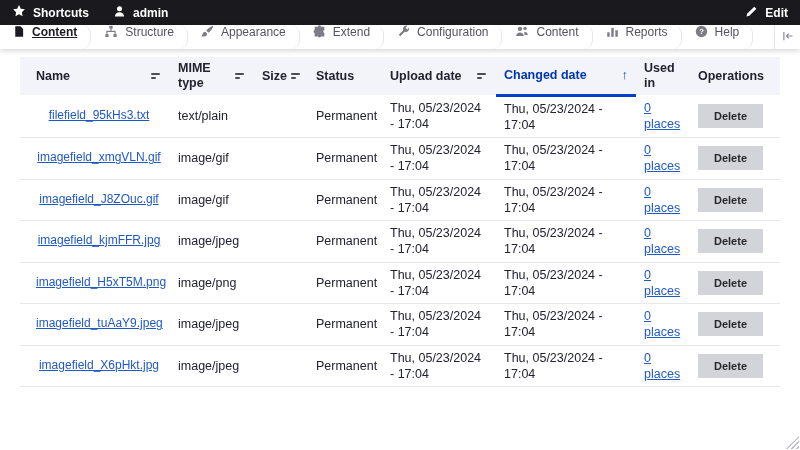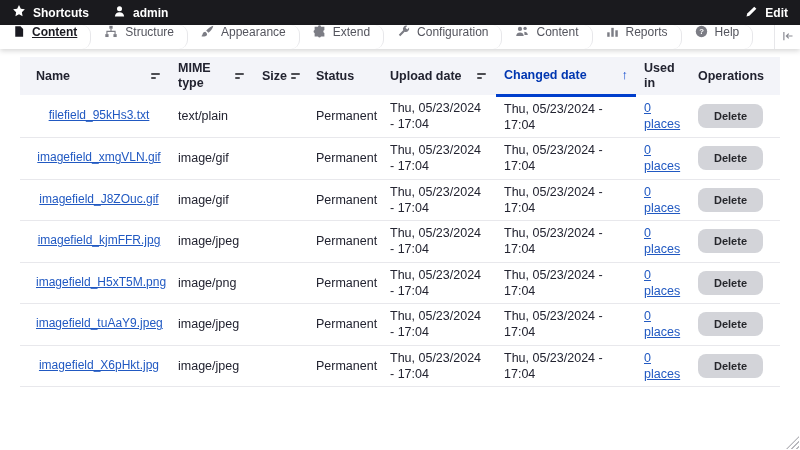"Delete" .btn-delete { border-radius: 8px -> 0 }
